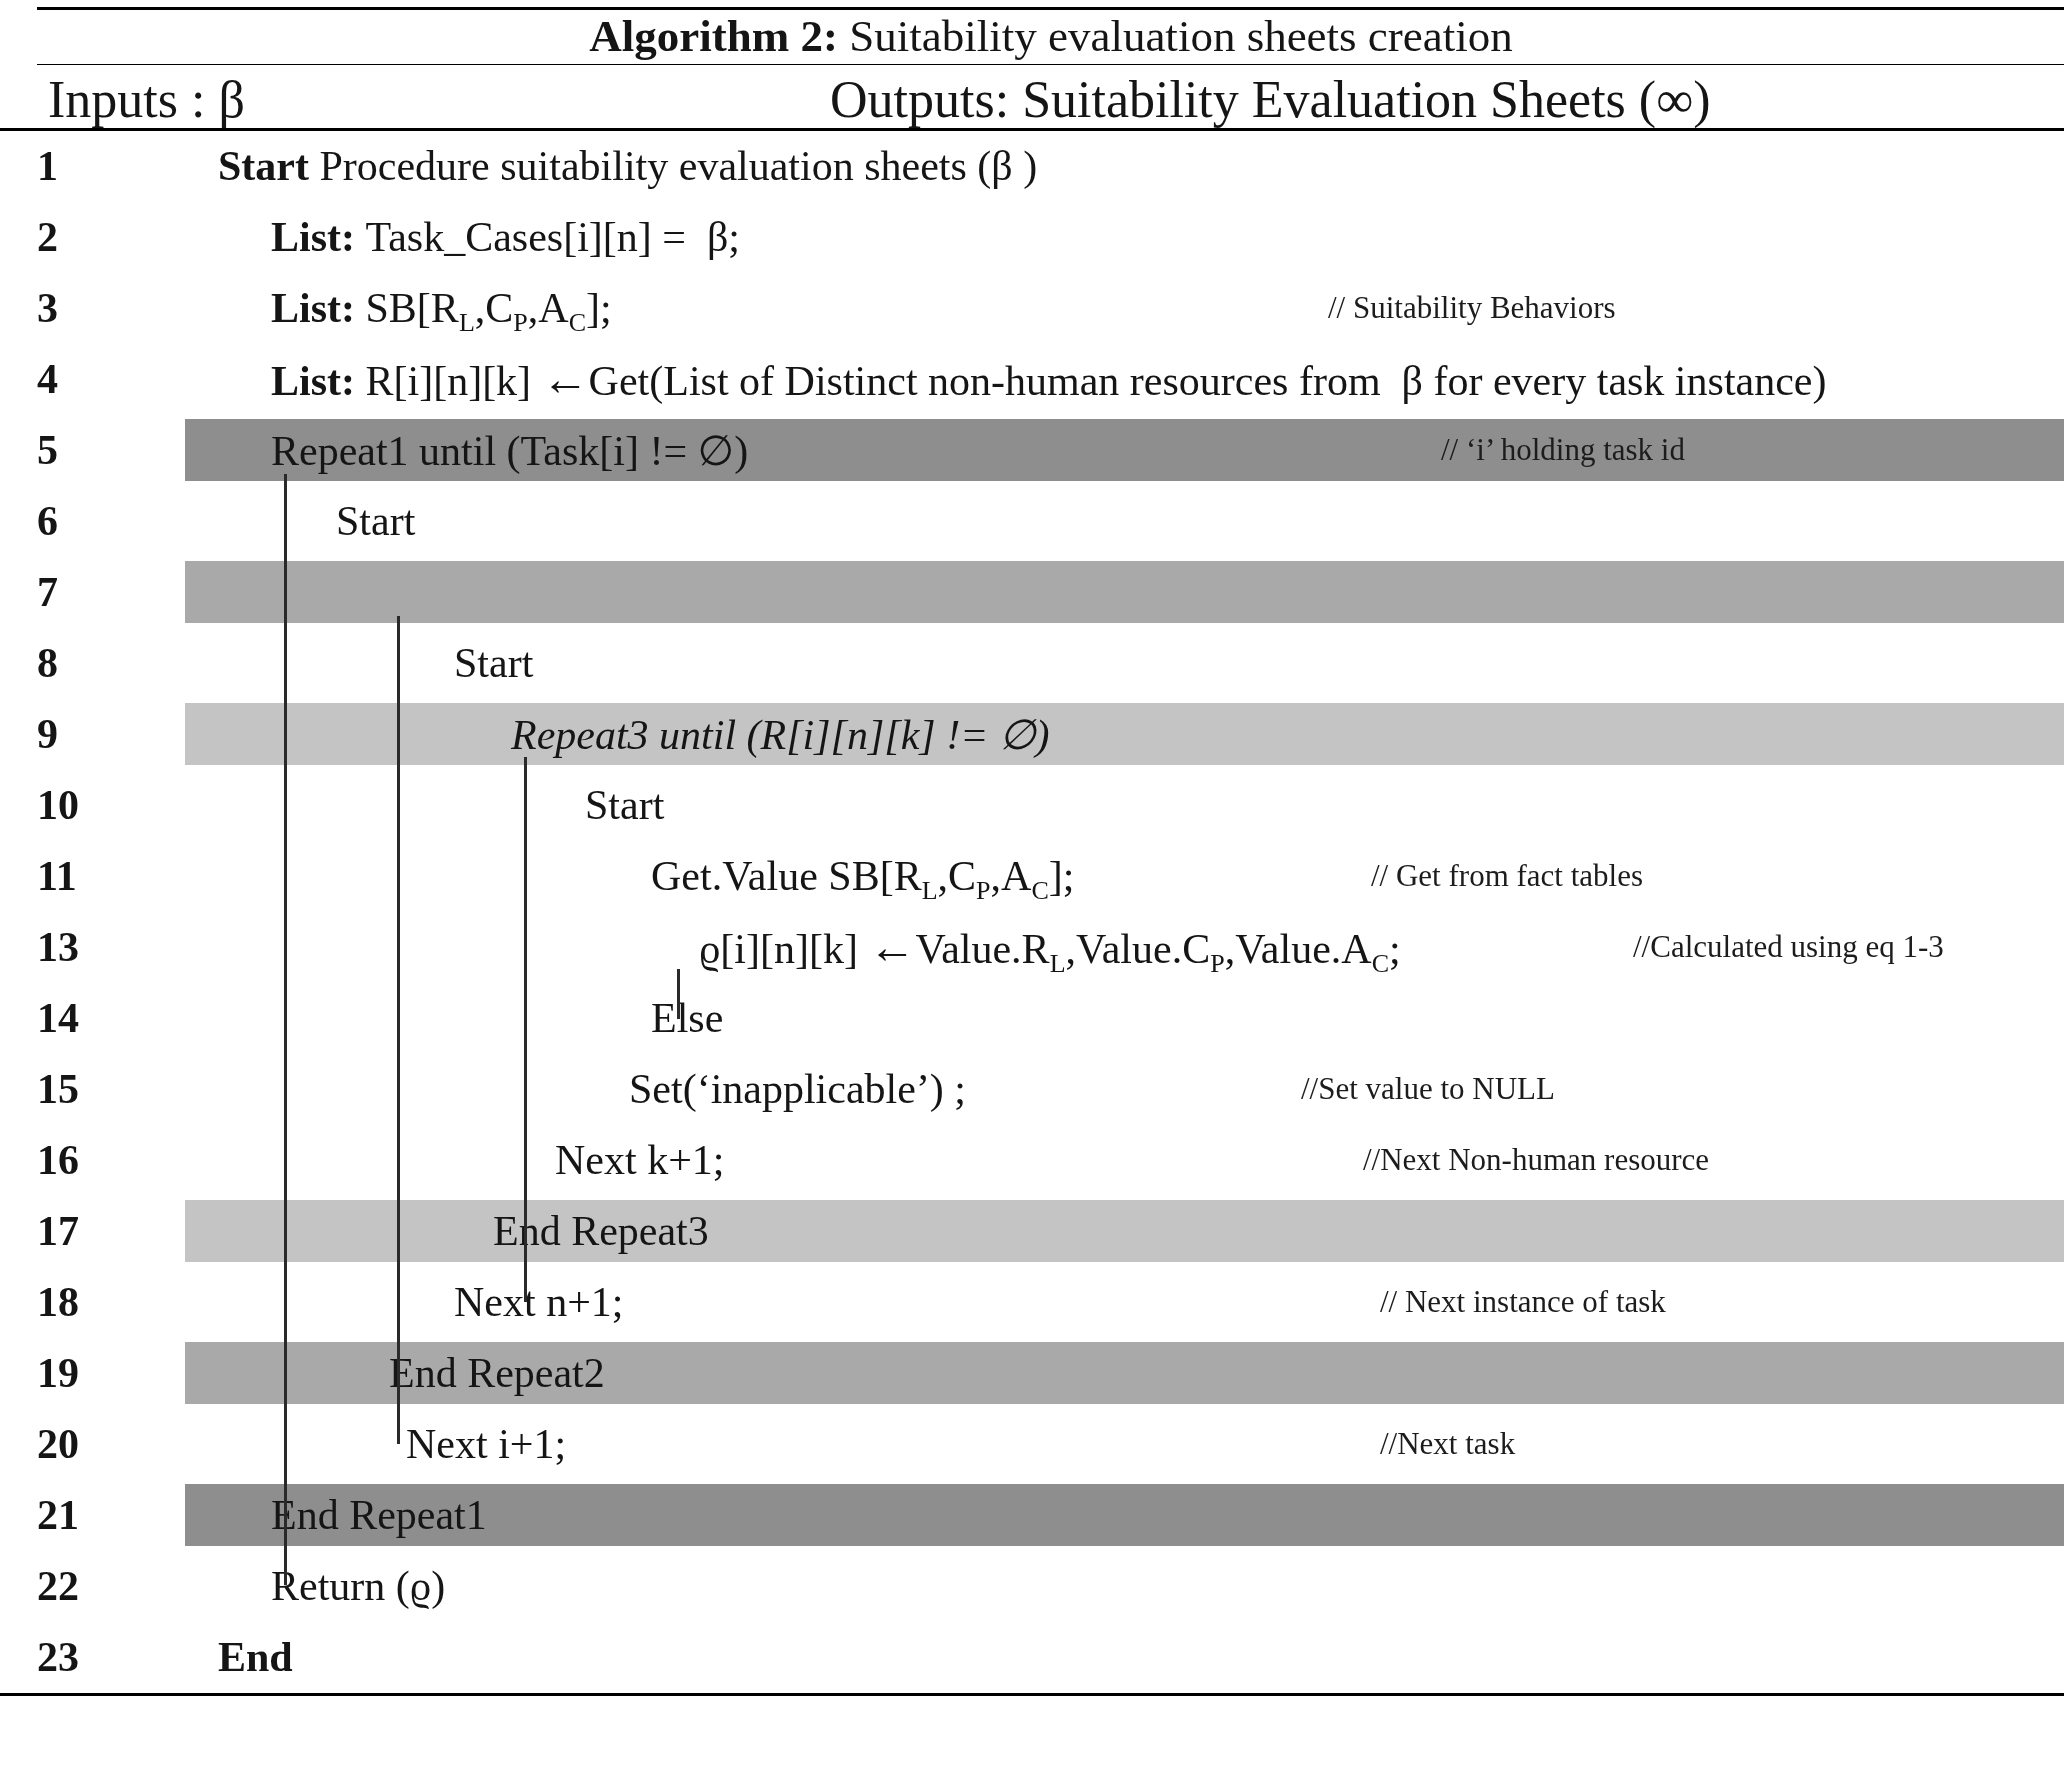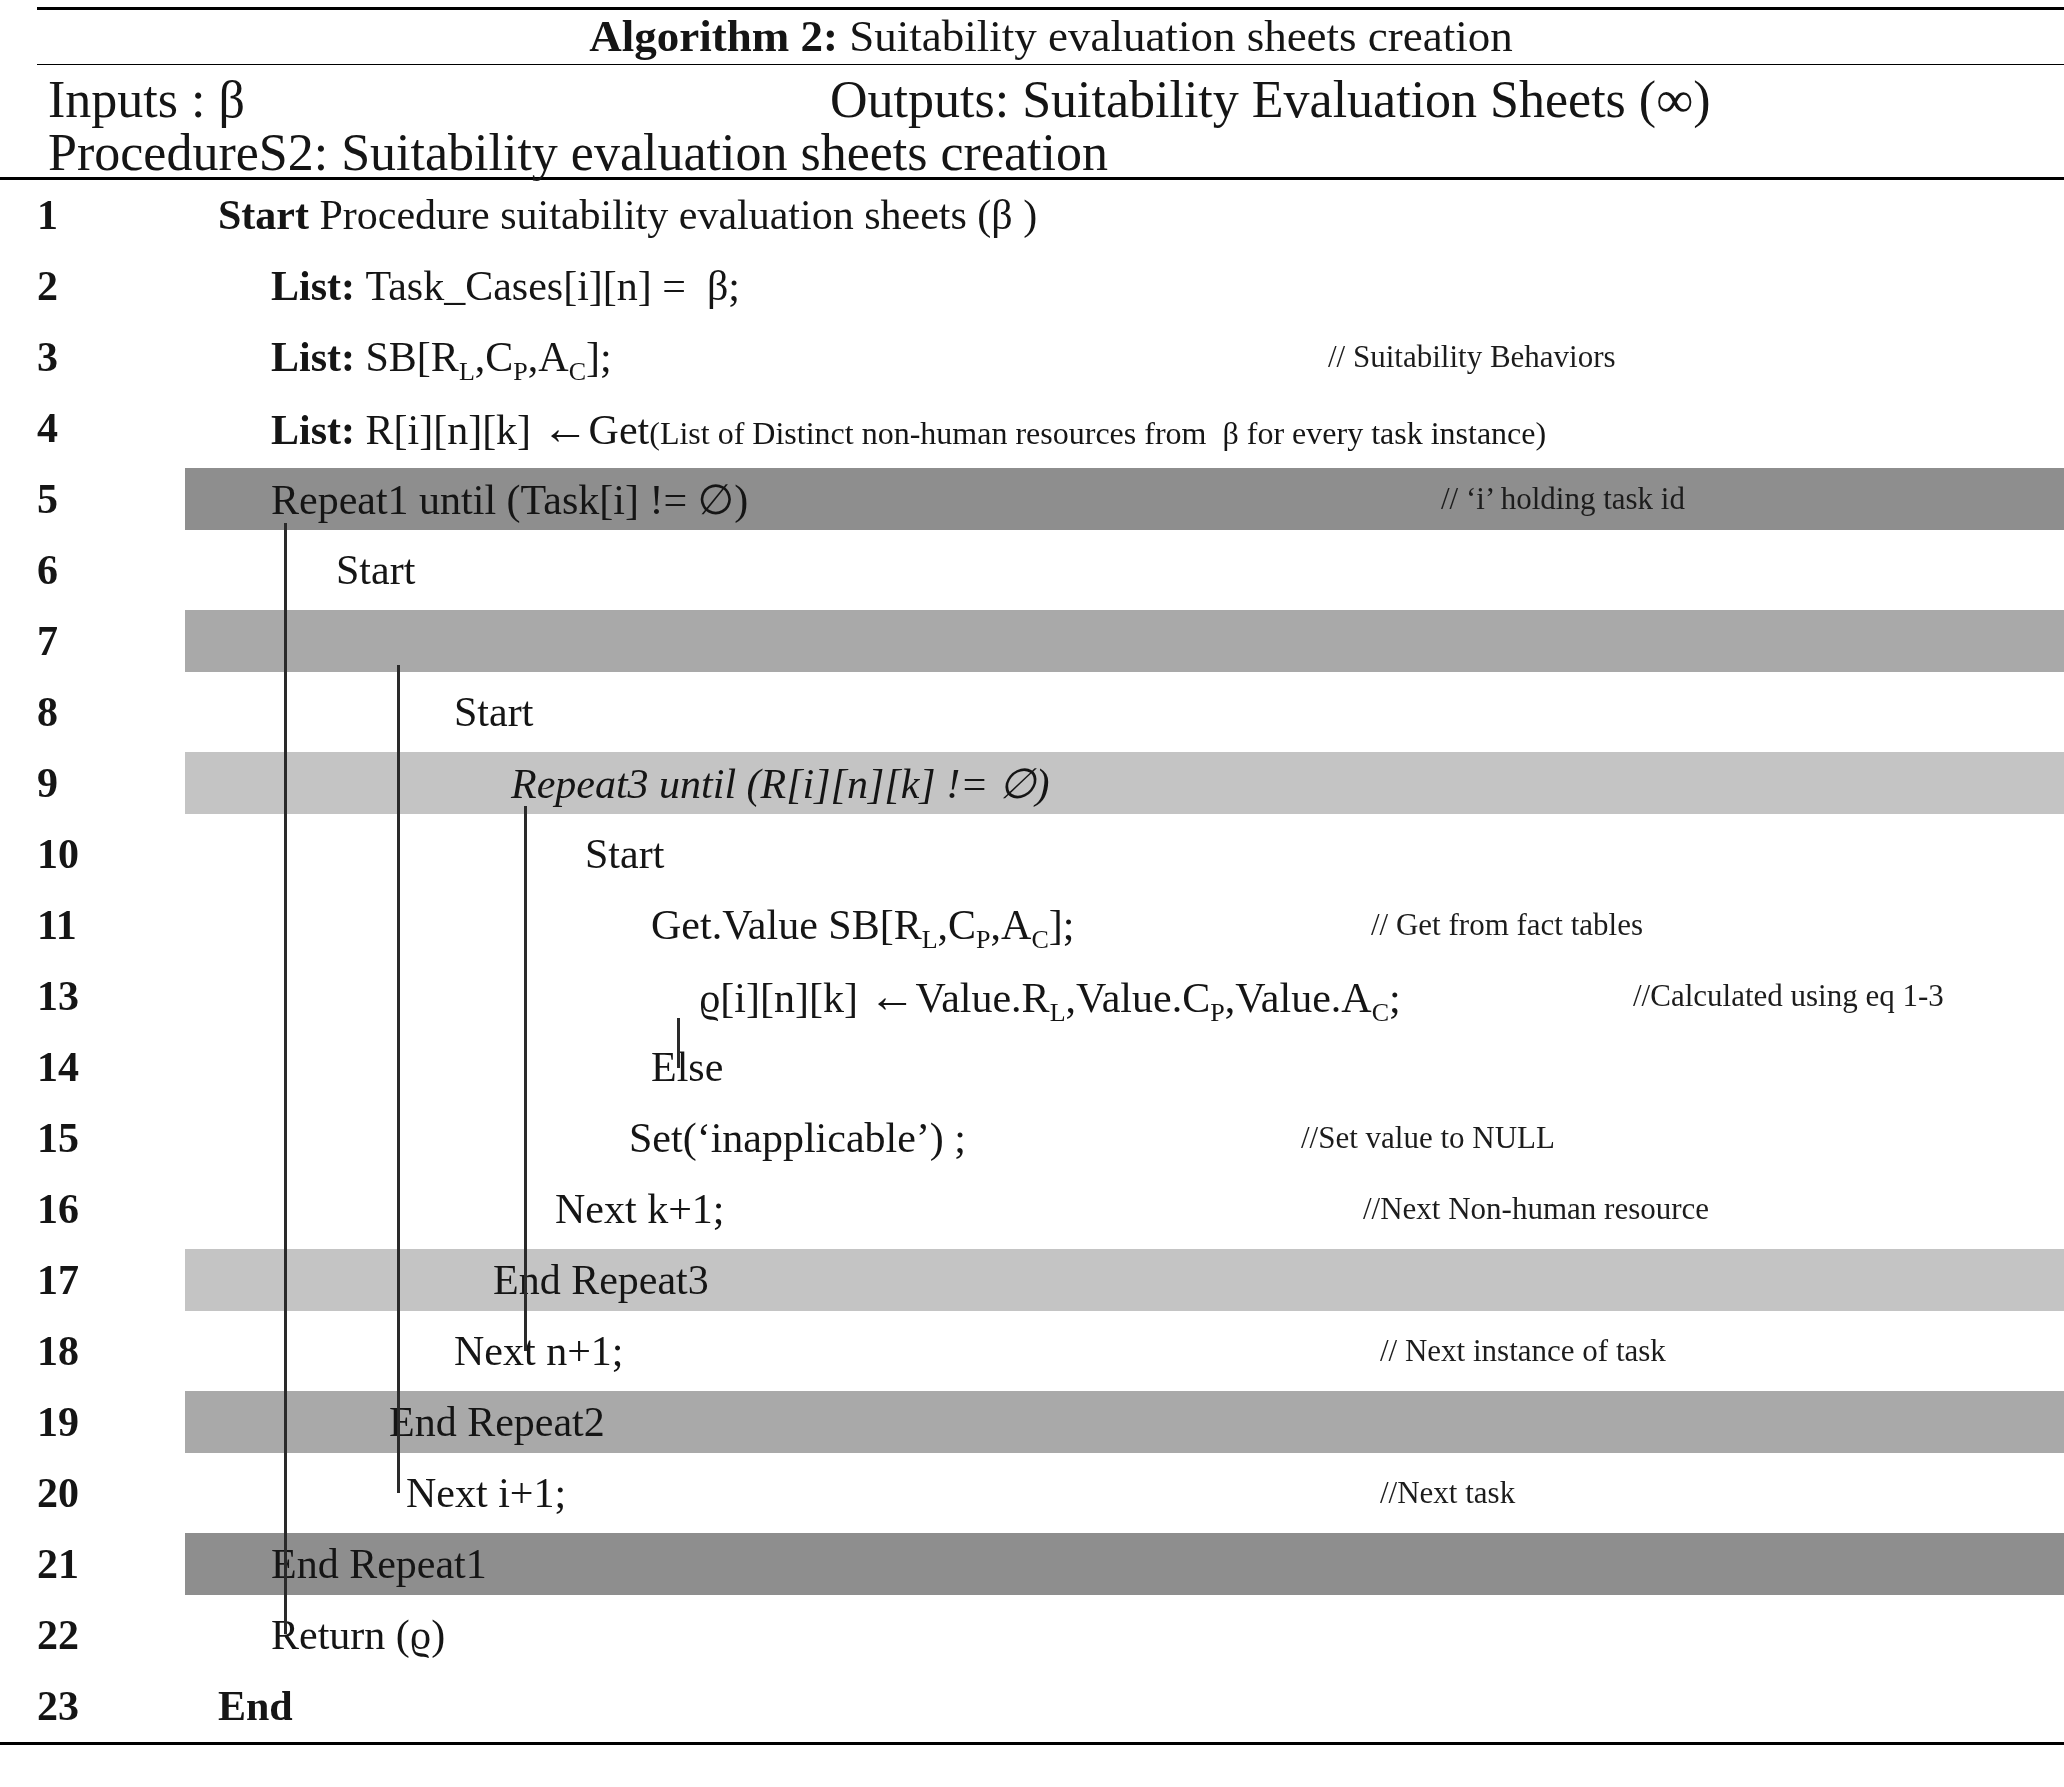"ProcedureS2: Suitability evaluation" div.procedure-row { html: <div> <span>ProcedureS2: Suitability evaluation sheets creation</span> </div> -> none }
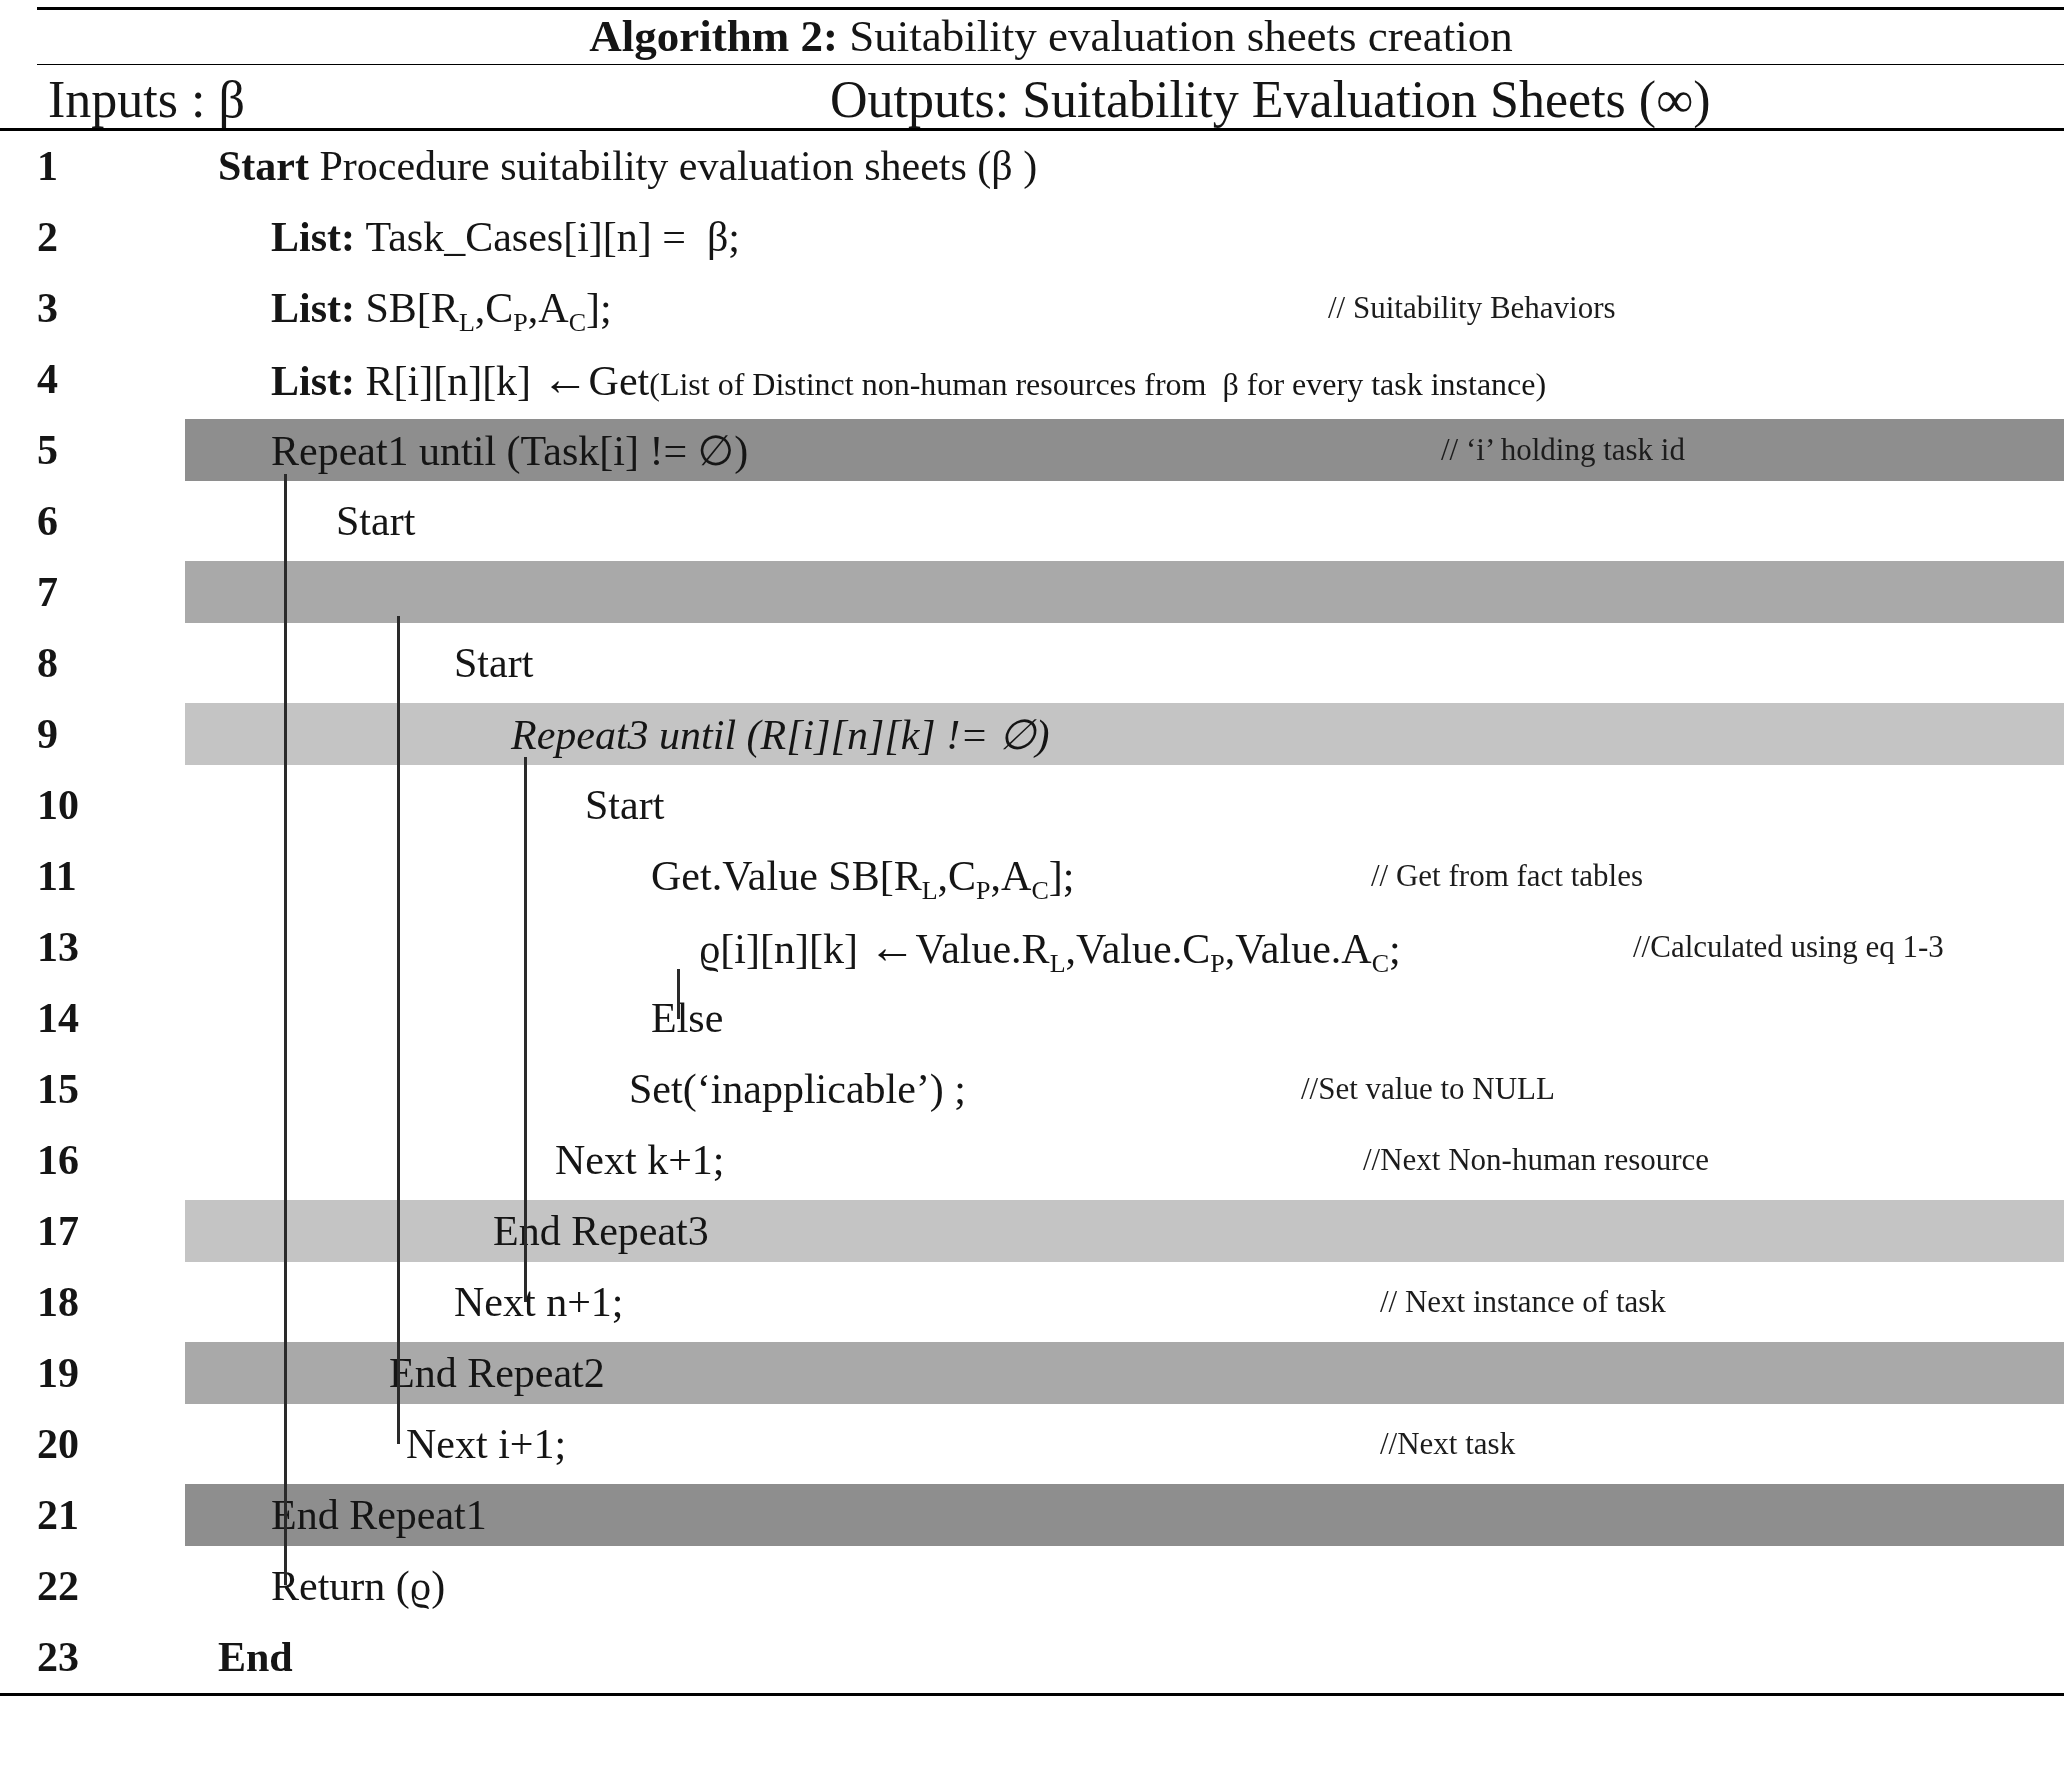"(List of Distinct non-human resources" .code .sm { font-size: 32px -> 42px }
